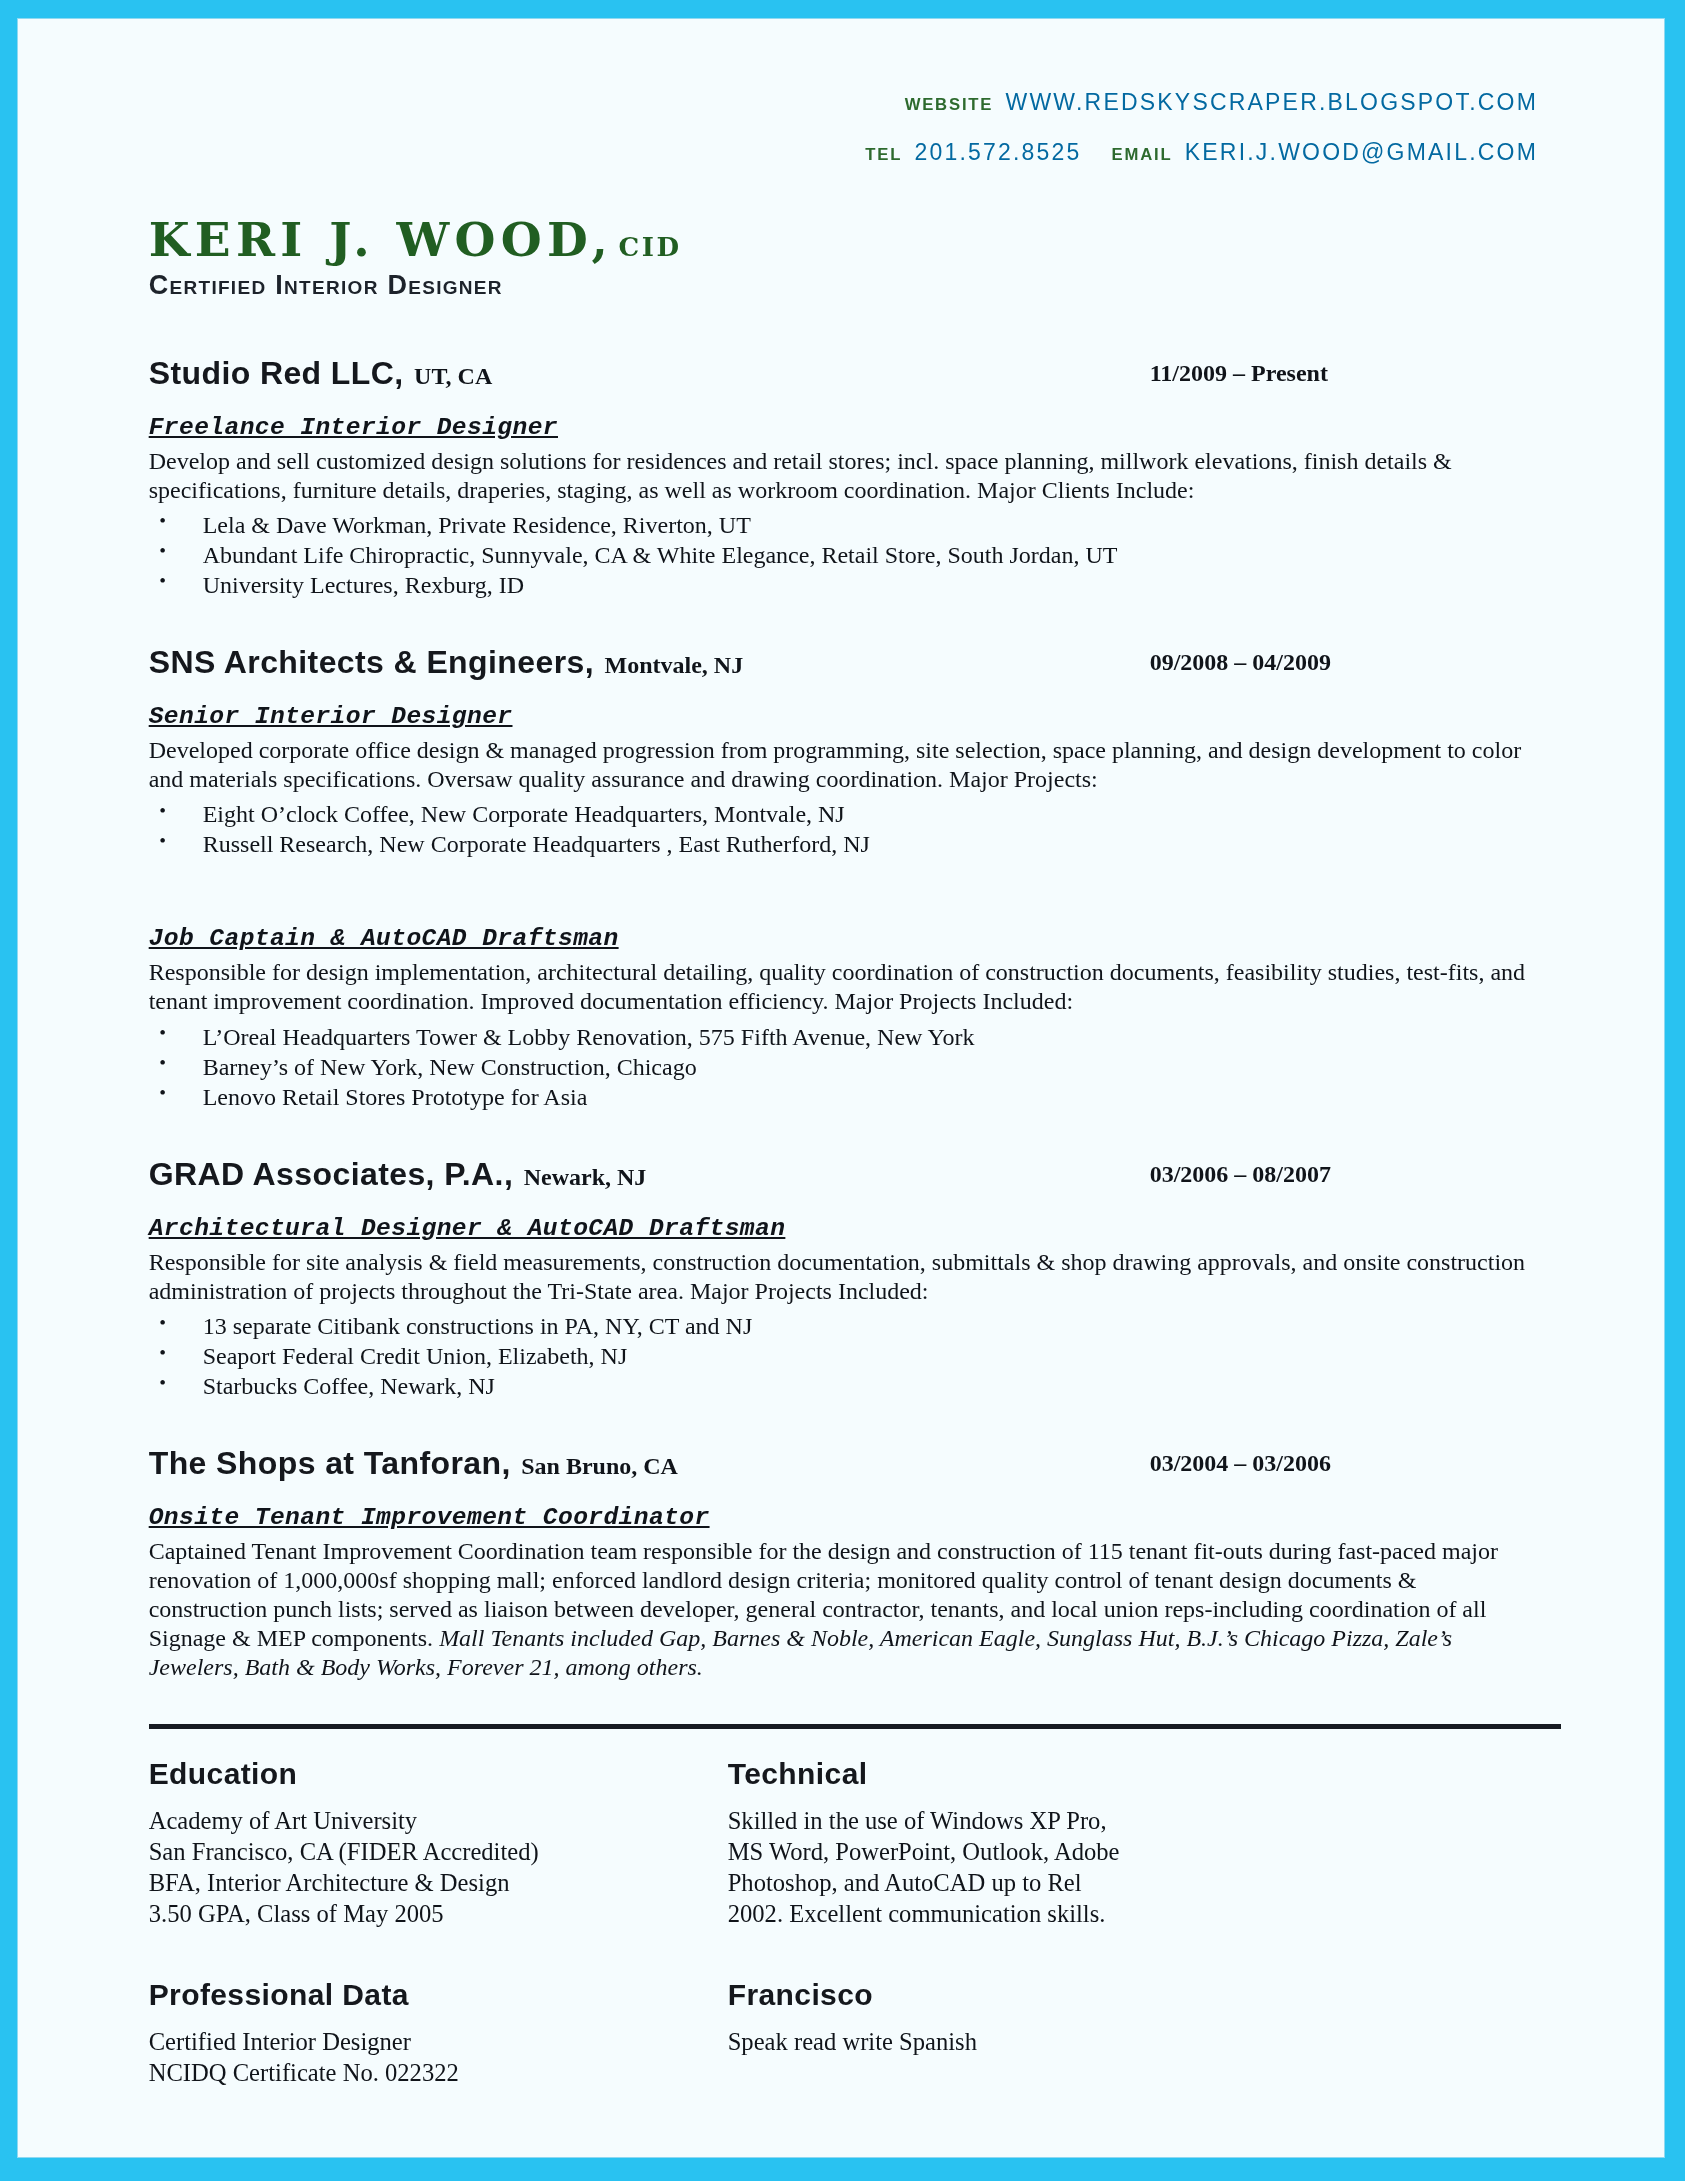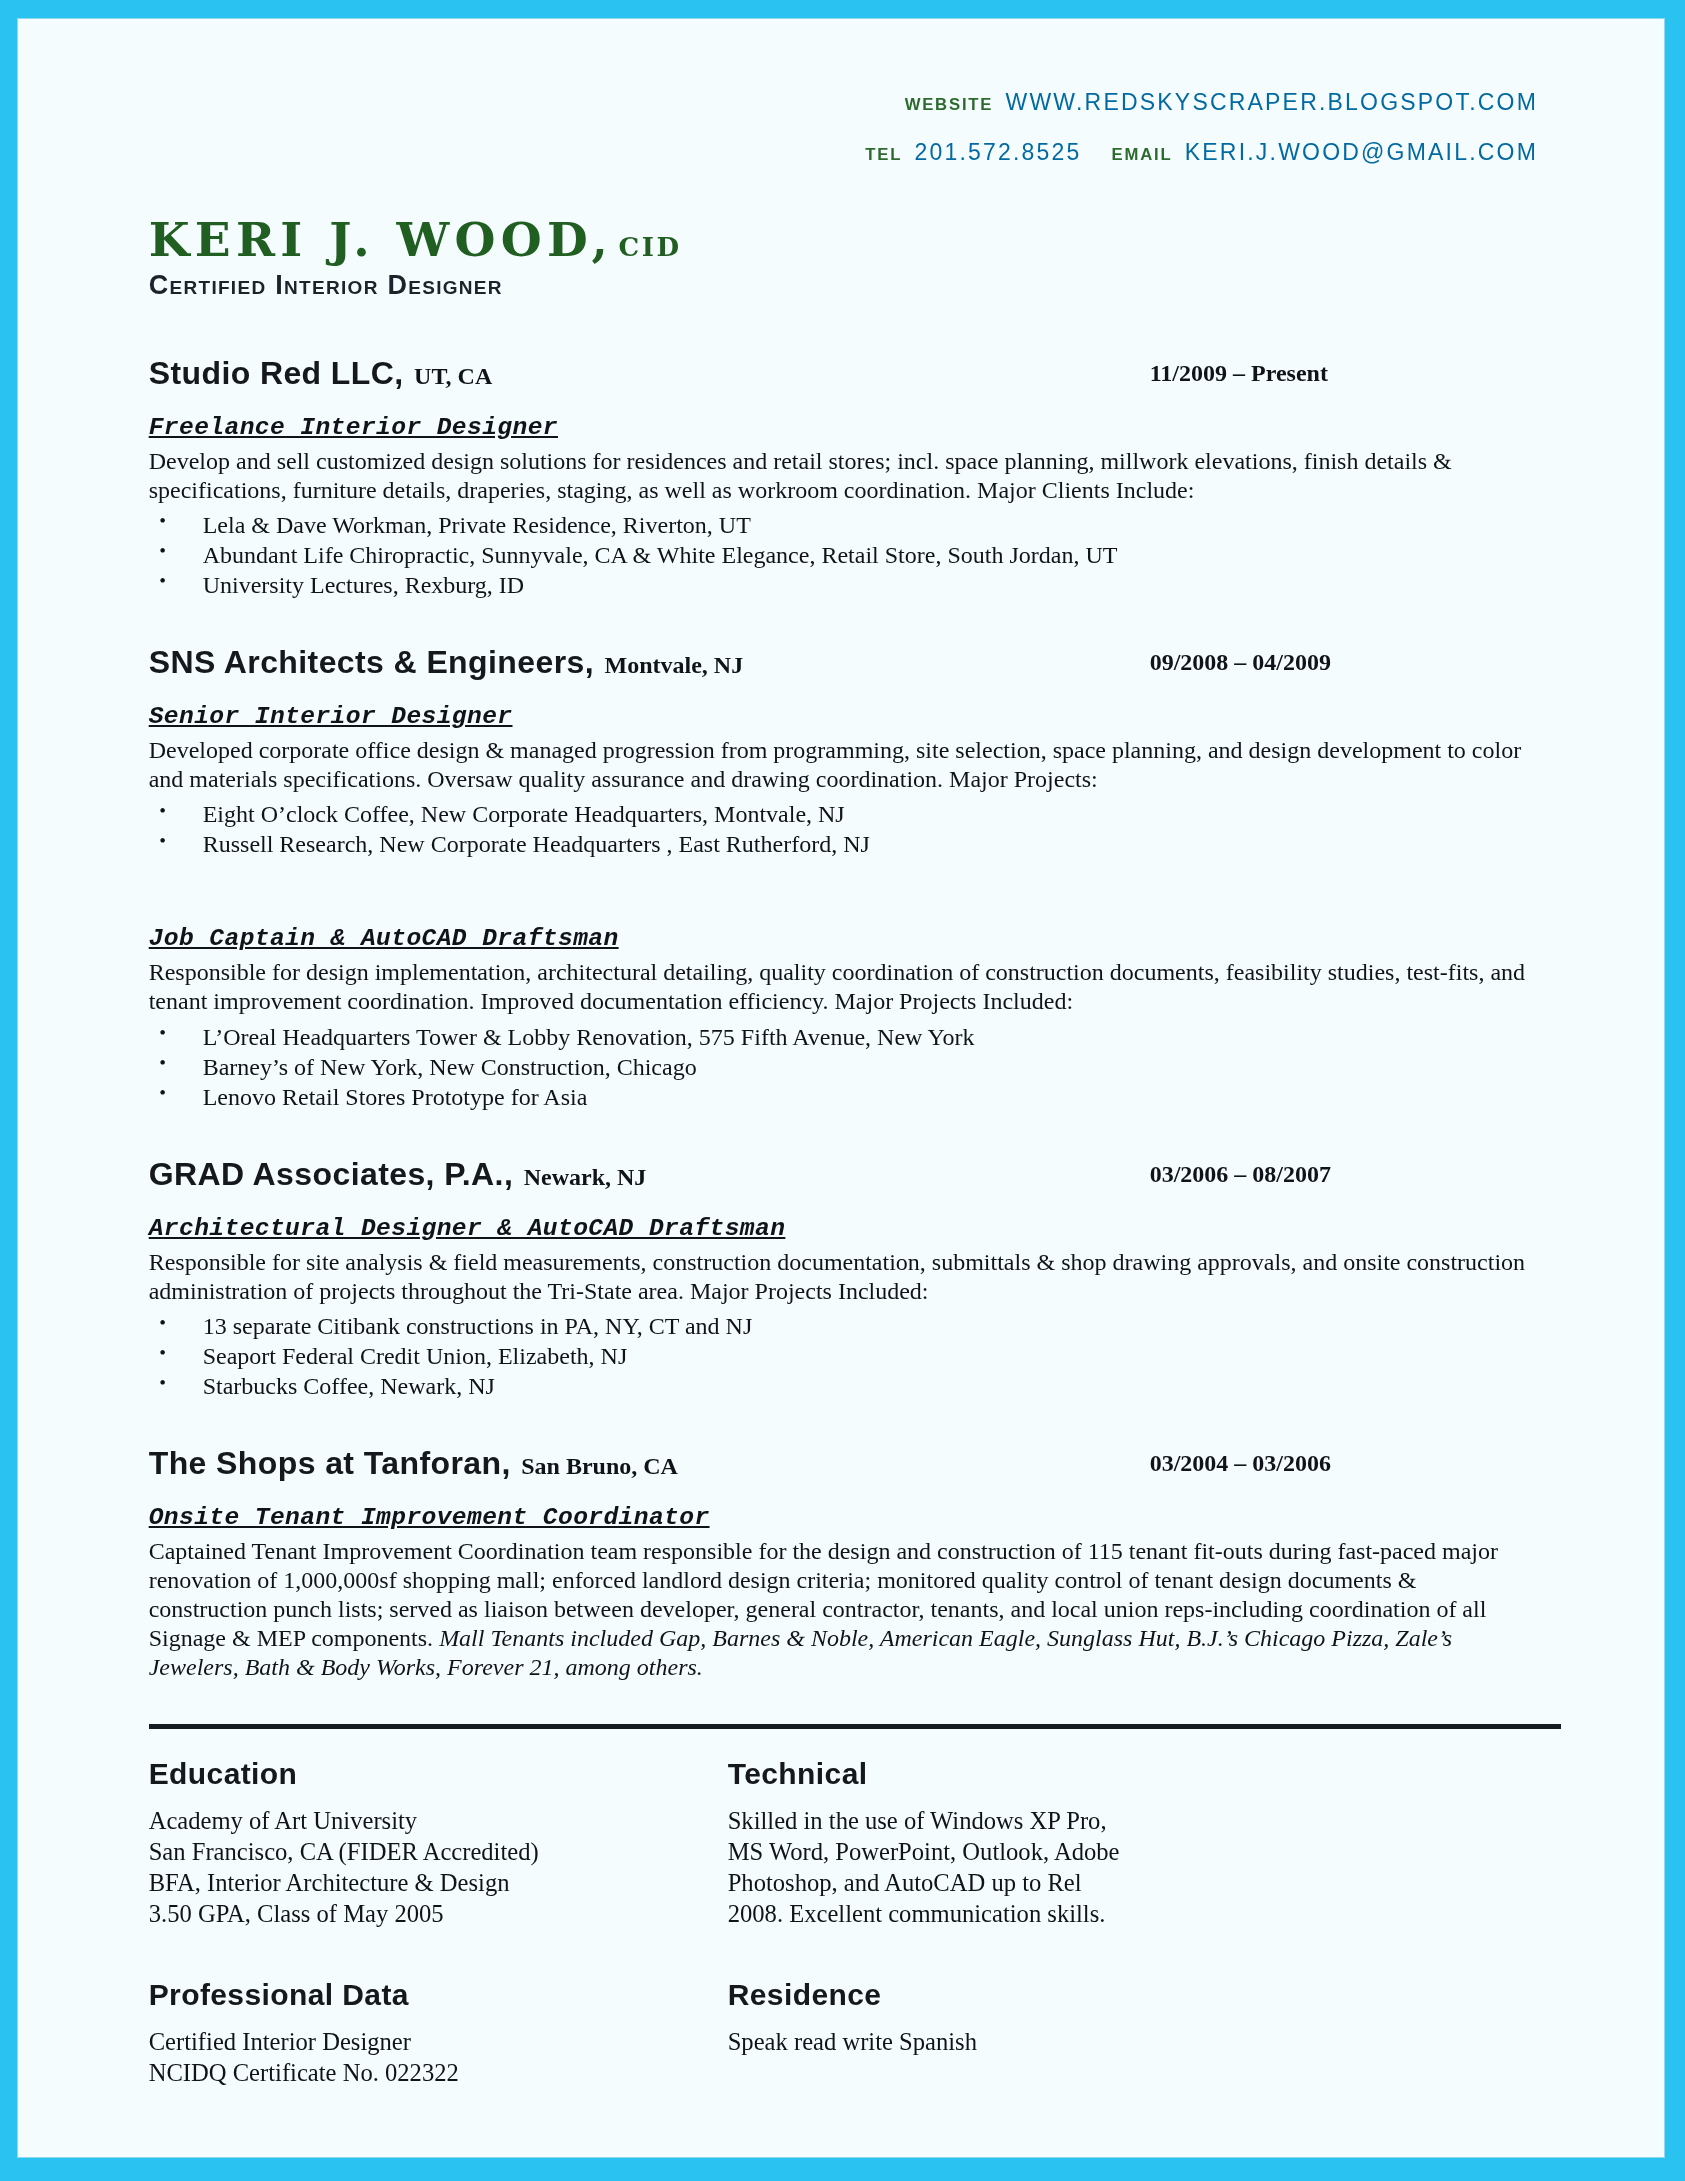"2008. Excellent communication skills." div.f-line { text: 2008 -> 2002 }
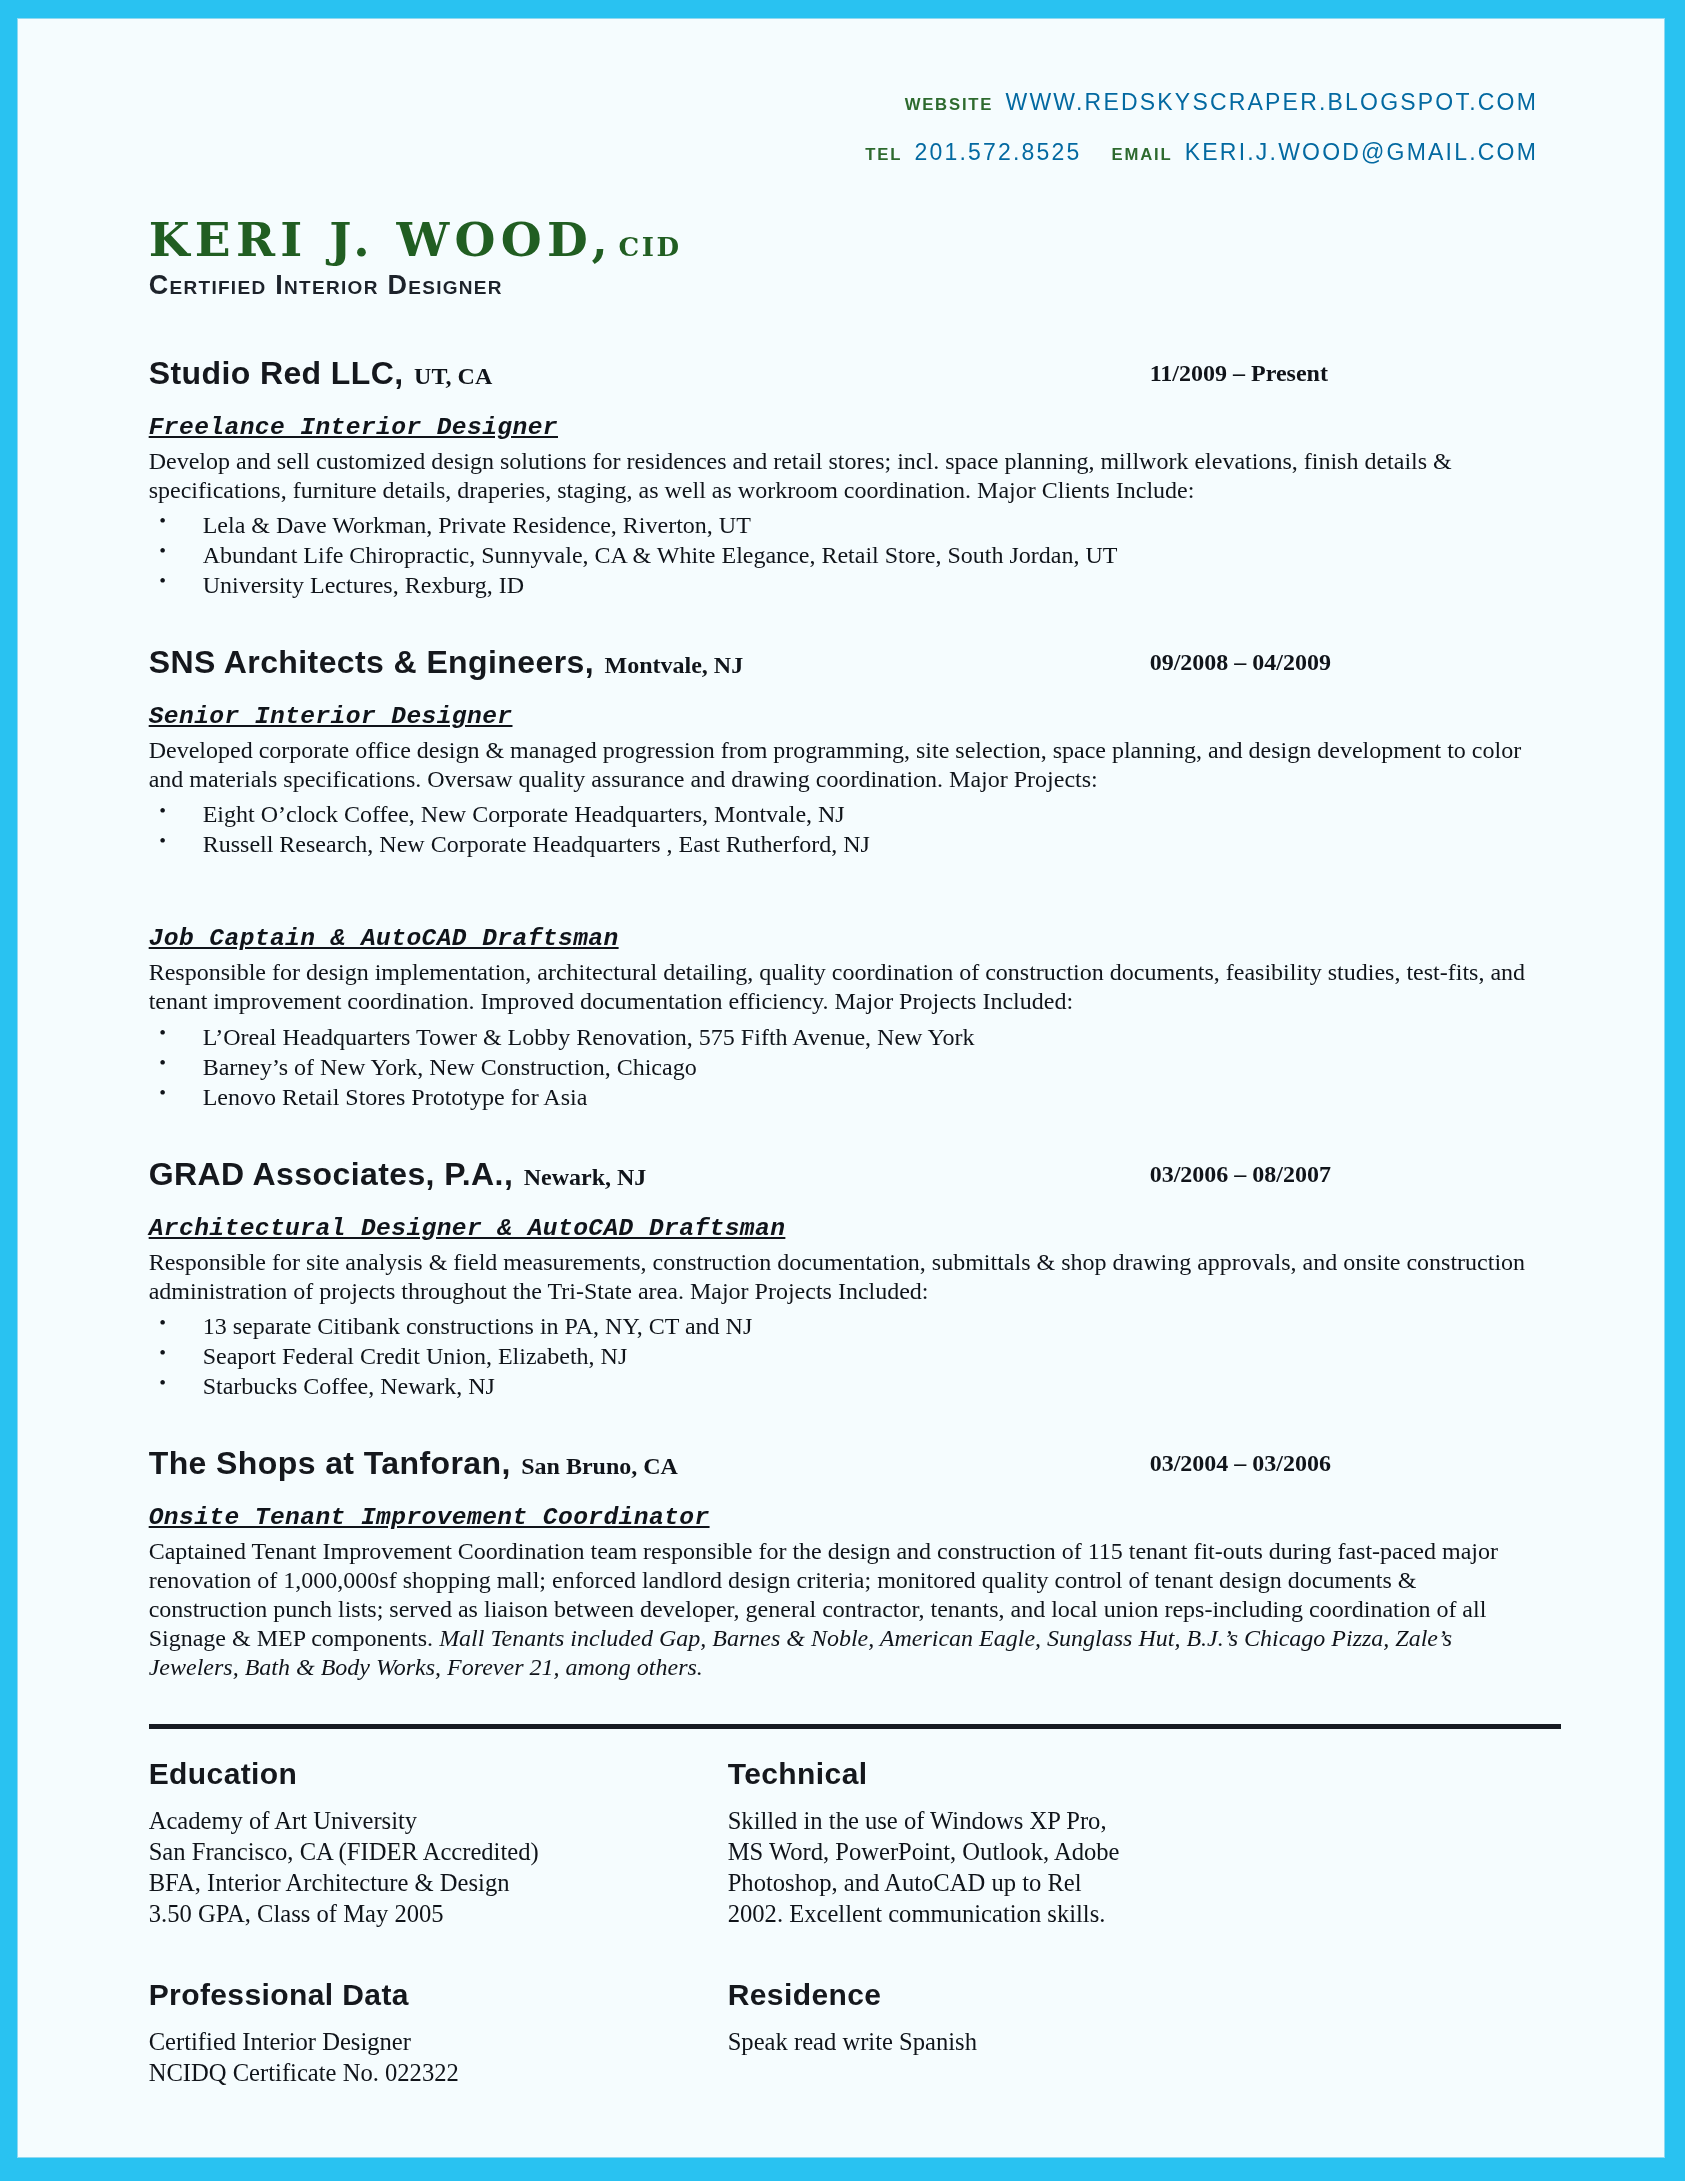"Residence" div.f-heading { text: Residence -> Francisco }
